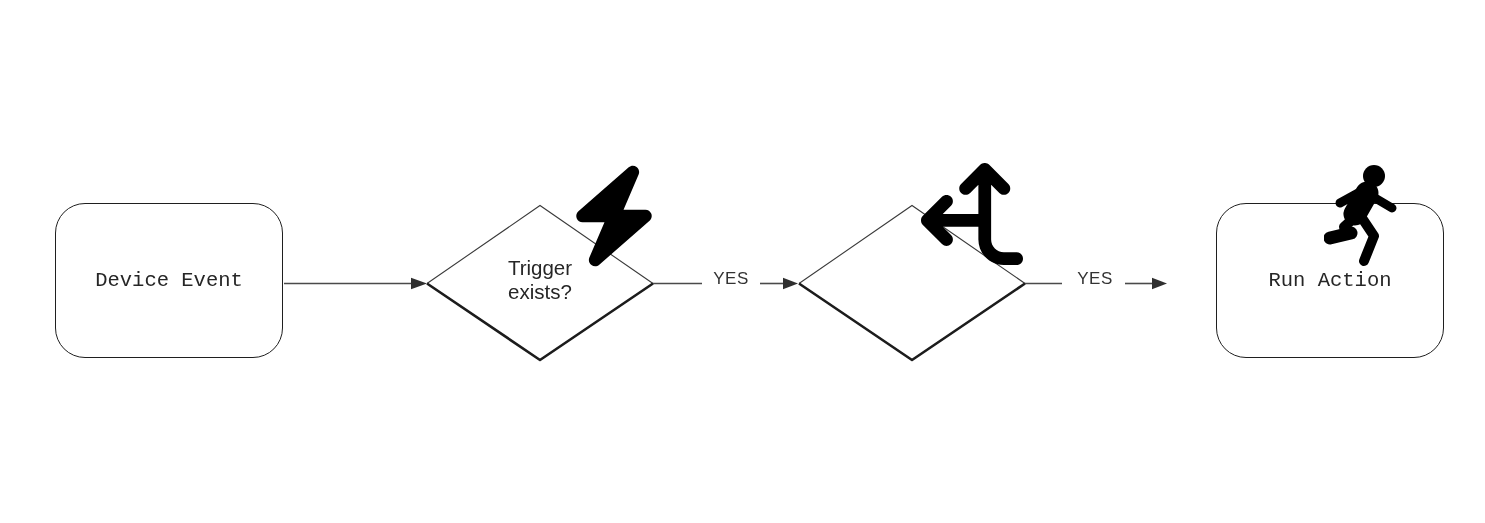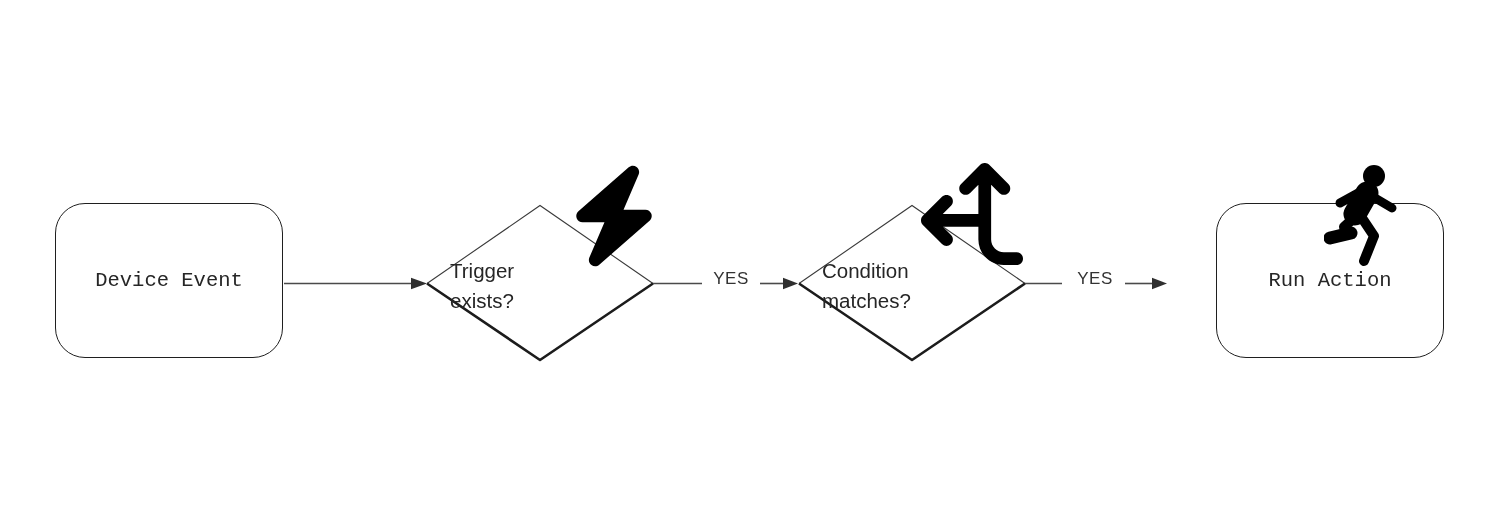"Trigger" .diamond-label { line-height: 30px -> 24px; text-align: left -> center }
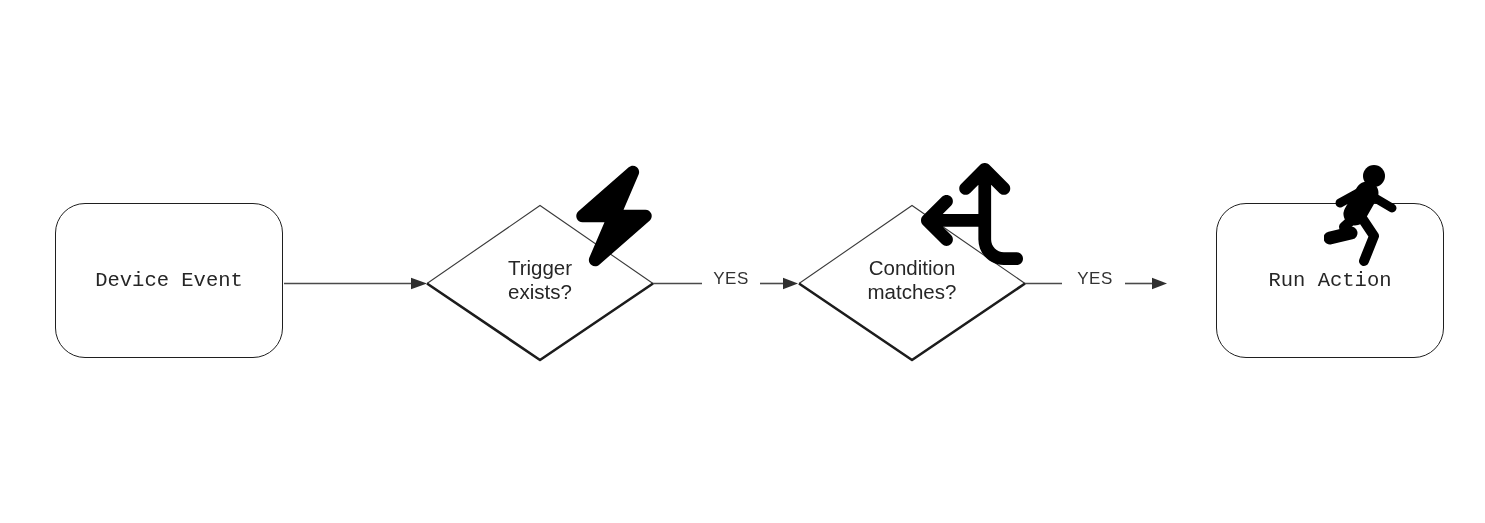"Condition" div.diamond-label { html: <div>Condition matches?</div> -> none }
